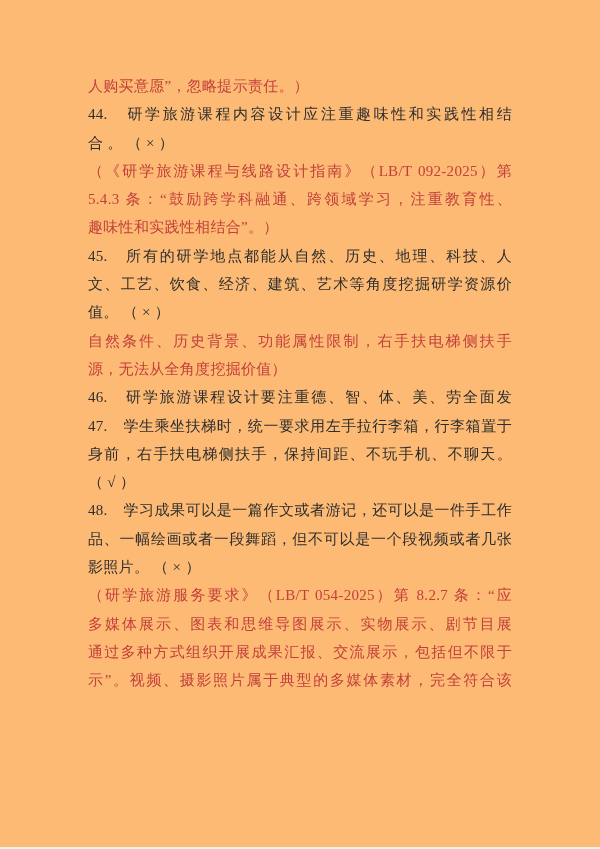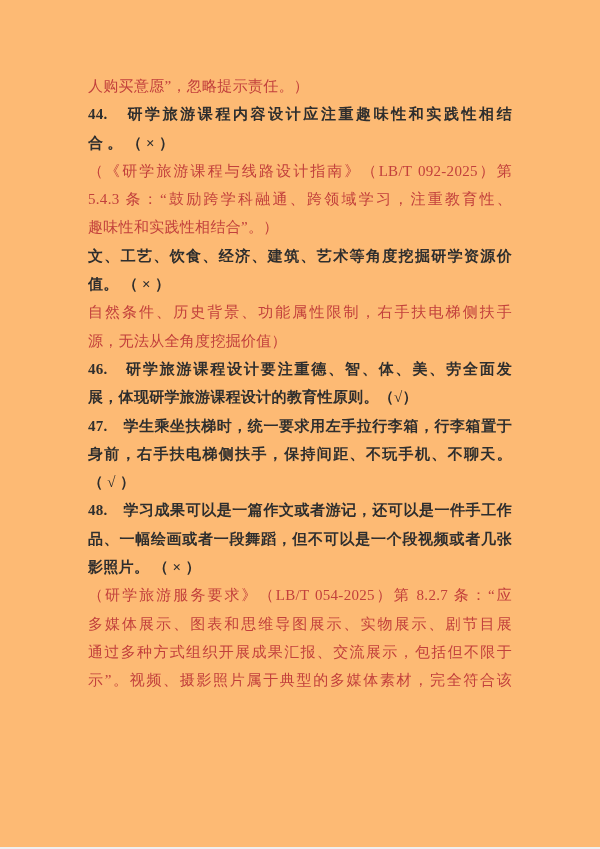"44. 研学旅游课程内容设计应注重趣味性和实践性相结" .line.black { font-weight: bold -> none }
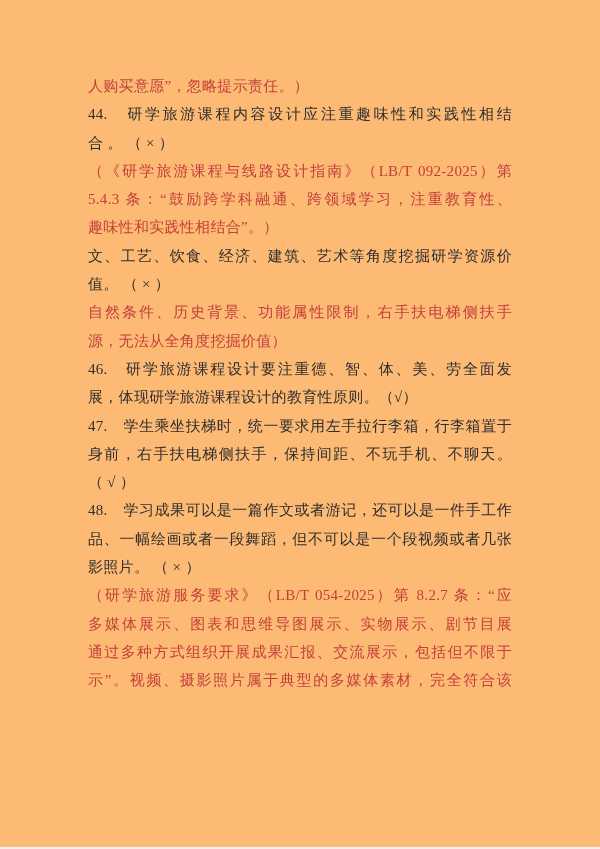"45. 所有的研学地点都能从自然、历史、地理、科技、人" div.line { html: none -> <div>45. 所有的研学地点都能从自然、历史、地理、科技、人</div> }
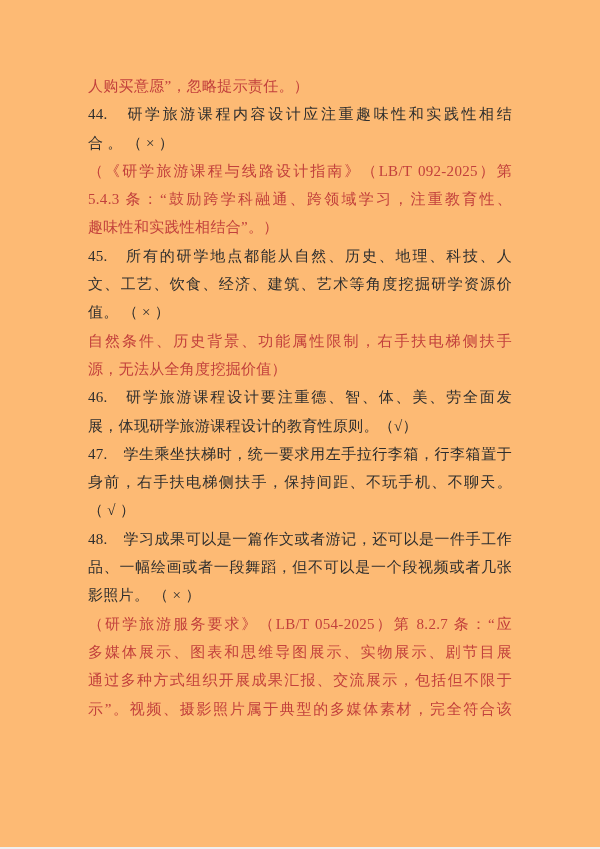"展，体现研学旅游课程设计的教育性原则。（√）" div.line { html: <div>展，体现研学旅游课程设计的教育性原则。（√）</div> -> none }
